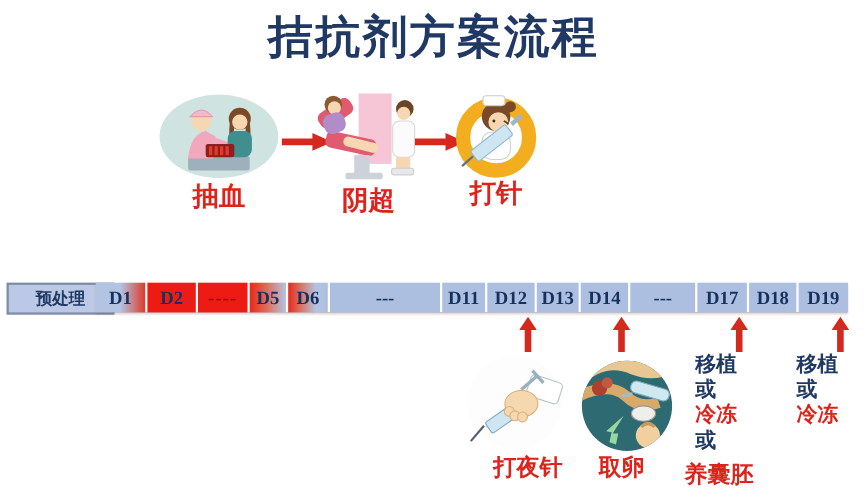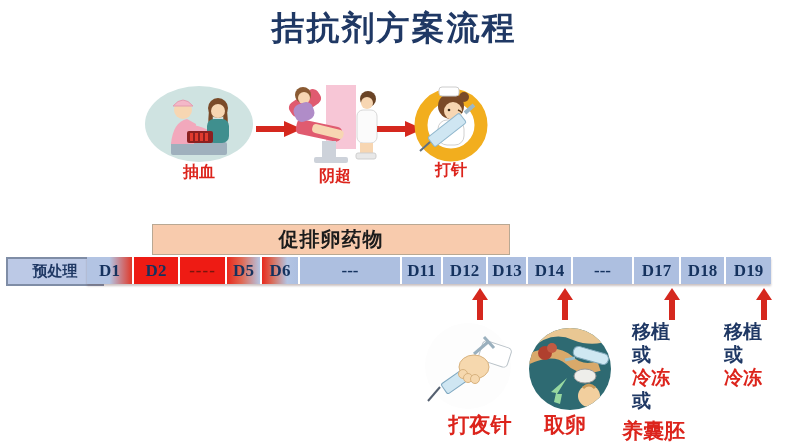"拮抗剂方案流程" .title { font-size: 33px -> 41px }
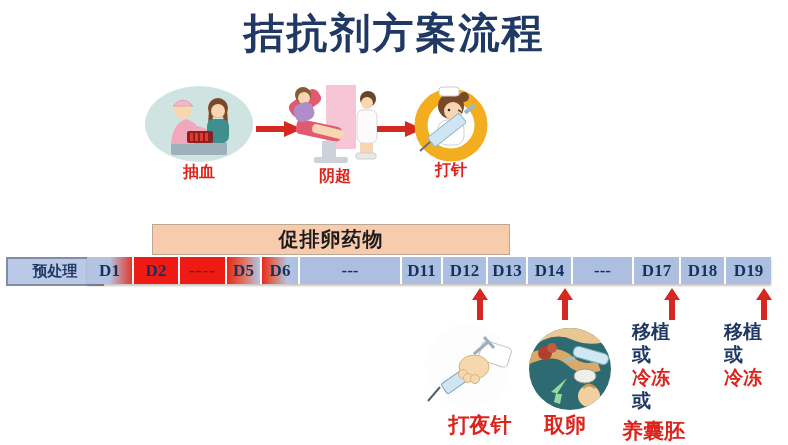"抽血" .flow-label { font-size: 16px -> 24px }
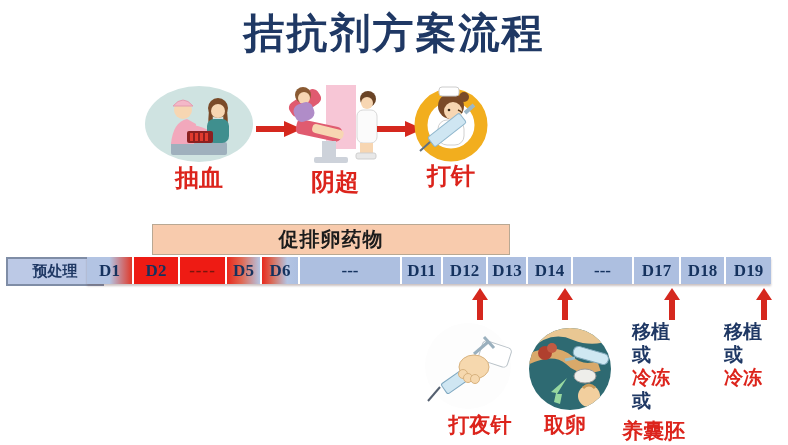"促排卵药物" div.bar { html: <div>促排卵药物</div> -> none }
